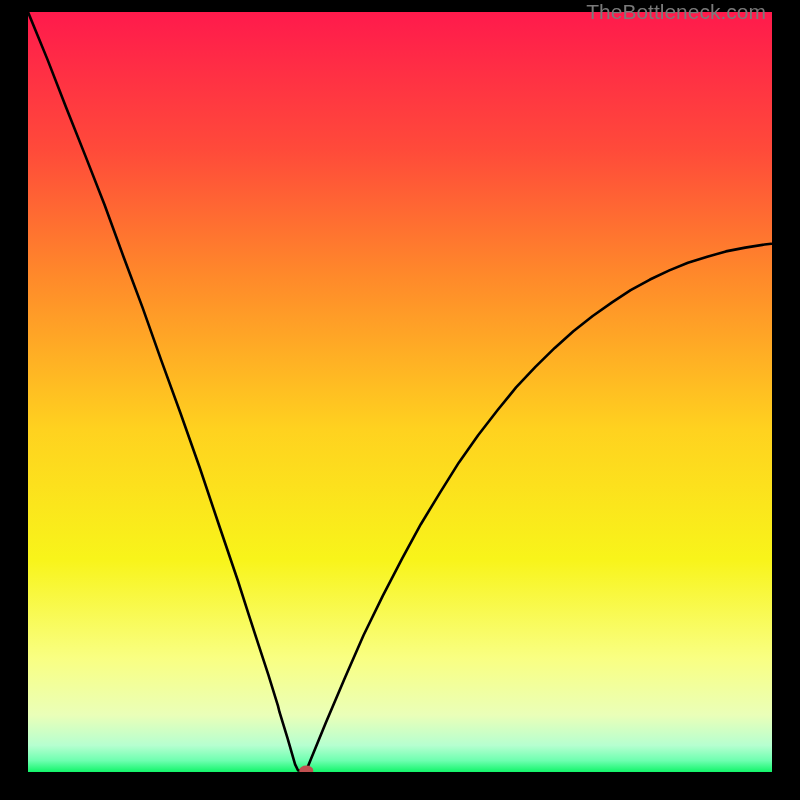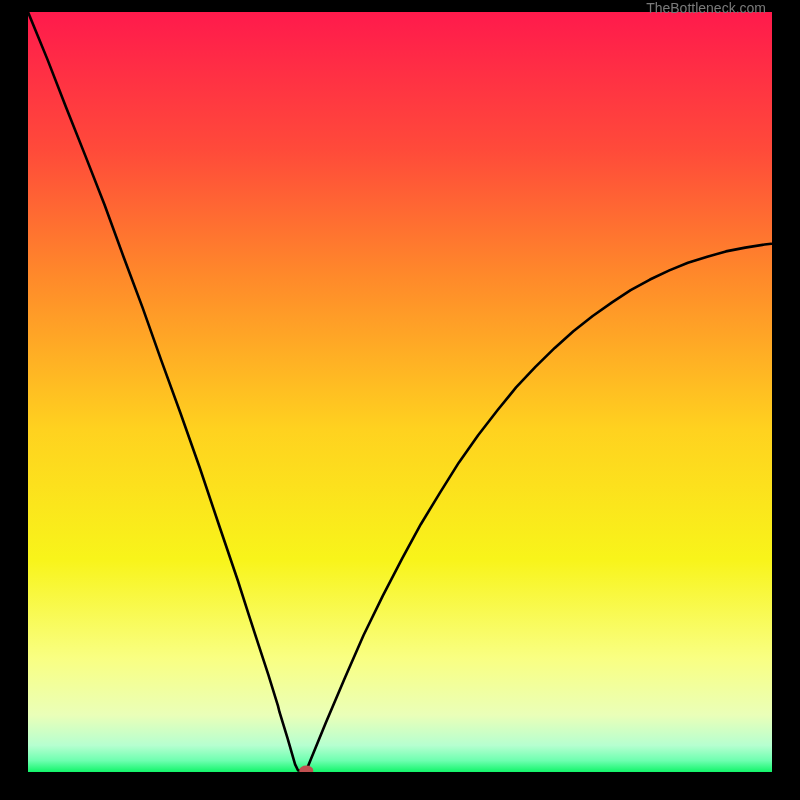"TheBottleneck.com" .watermark { font-size: 14px -> 21px }
